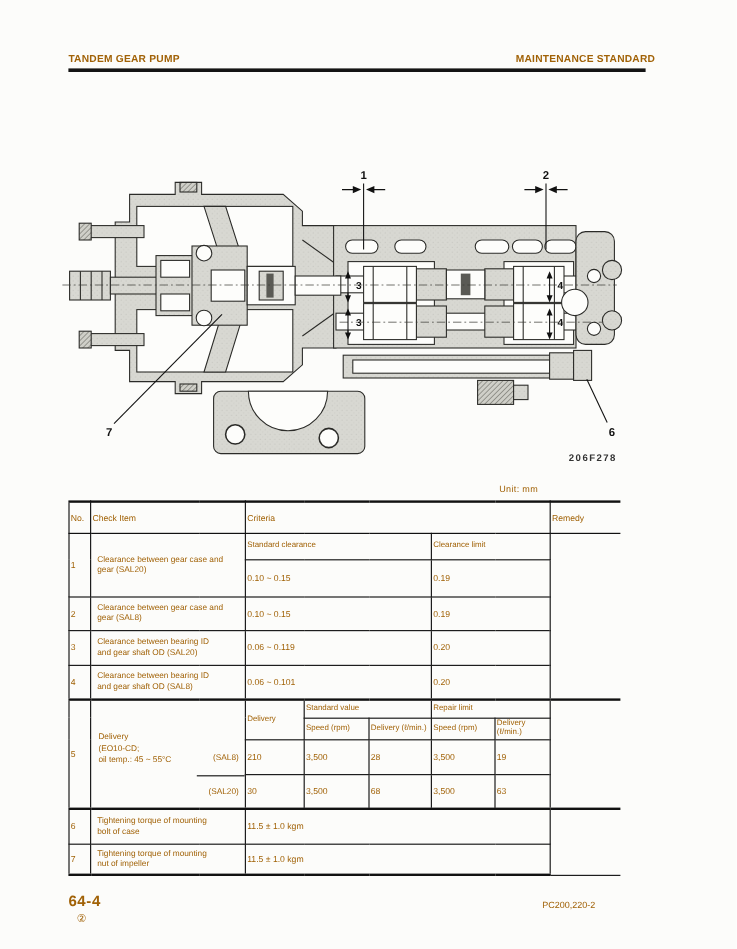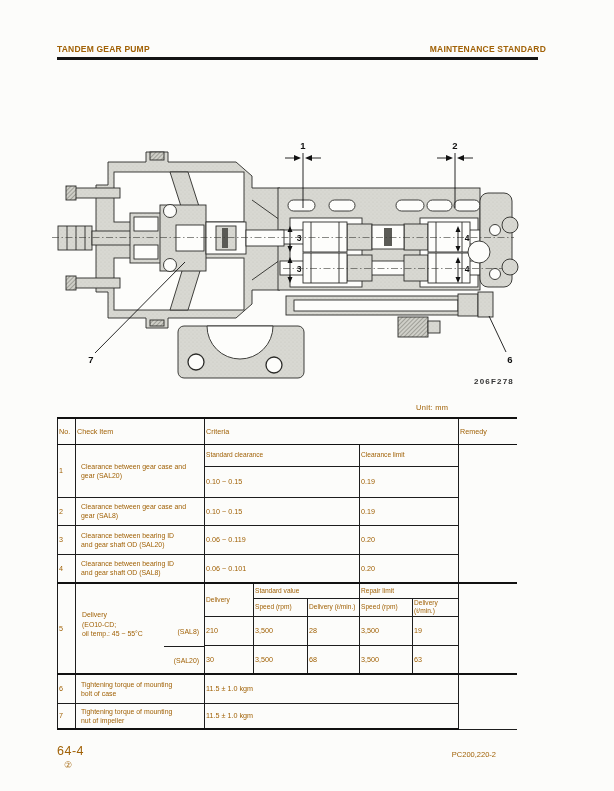"64-4" .pg { font-weight: normal -> bold }
